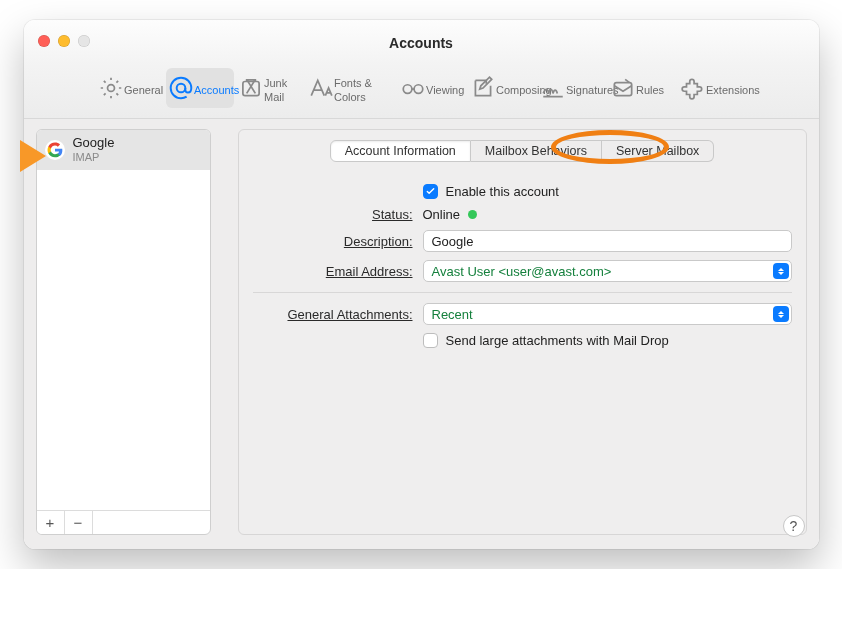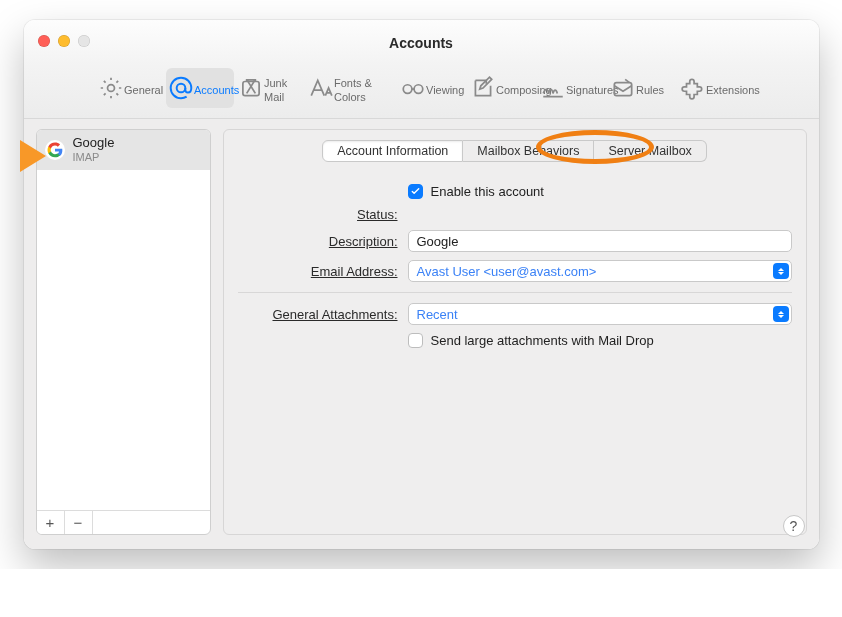"Google" .content { gap: 12px -> 27px }
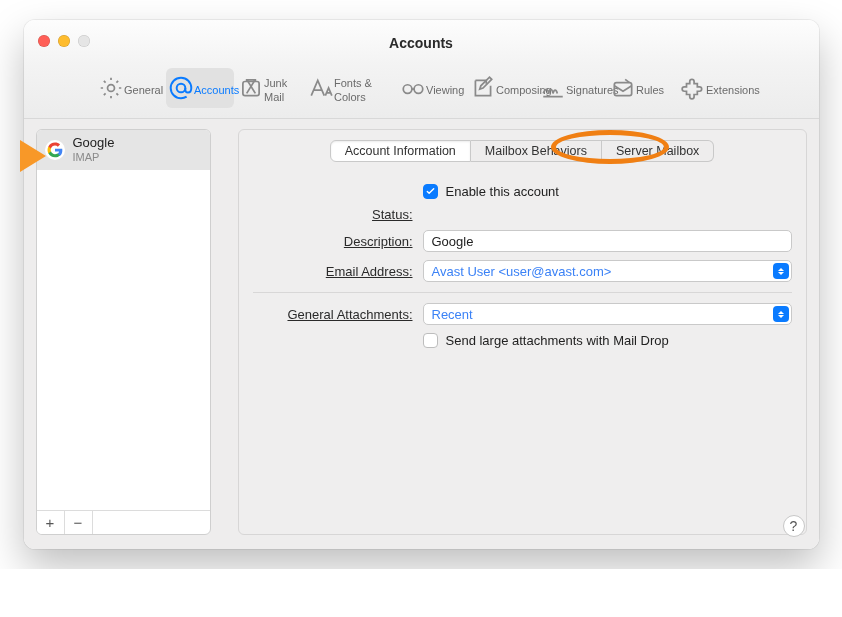"Online" span.val { html: none -> <span> <span>Online</span> <span></span> </span> }
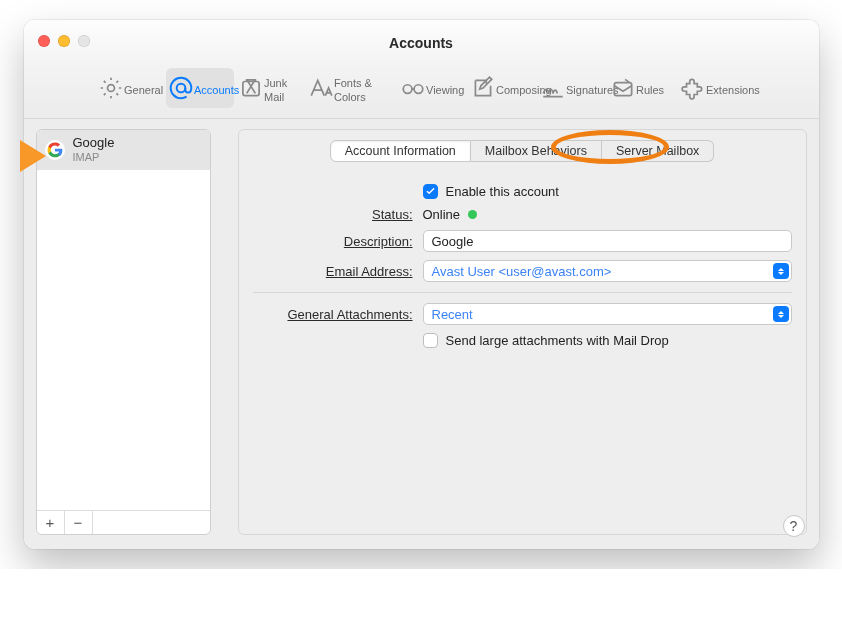"Avast User <user@avast.com>" .popup { color: #3b82f6 -> #15803d }
